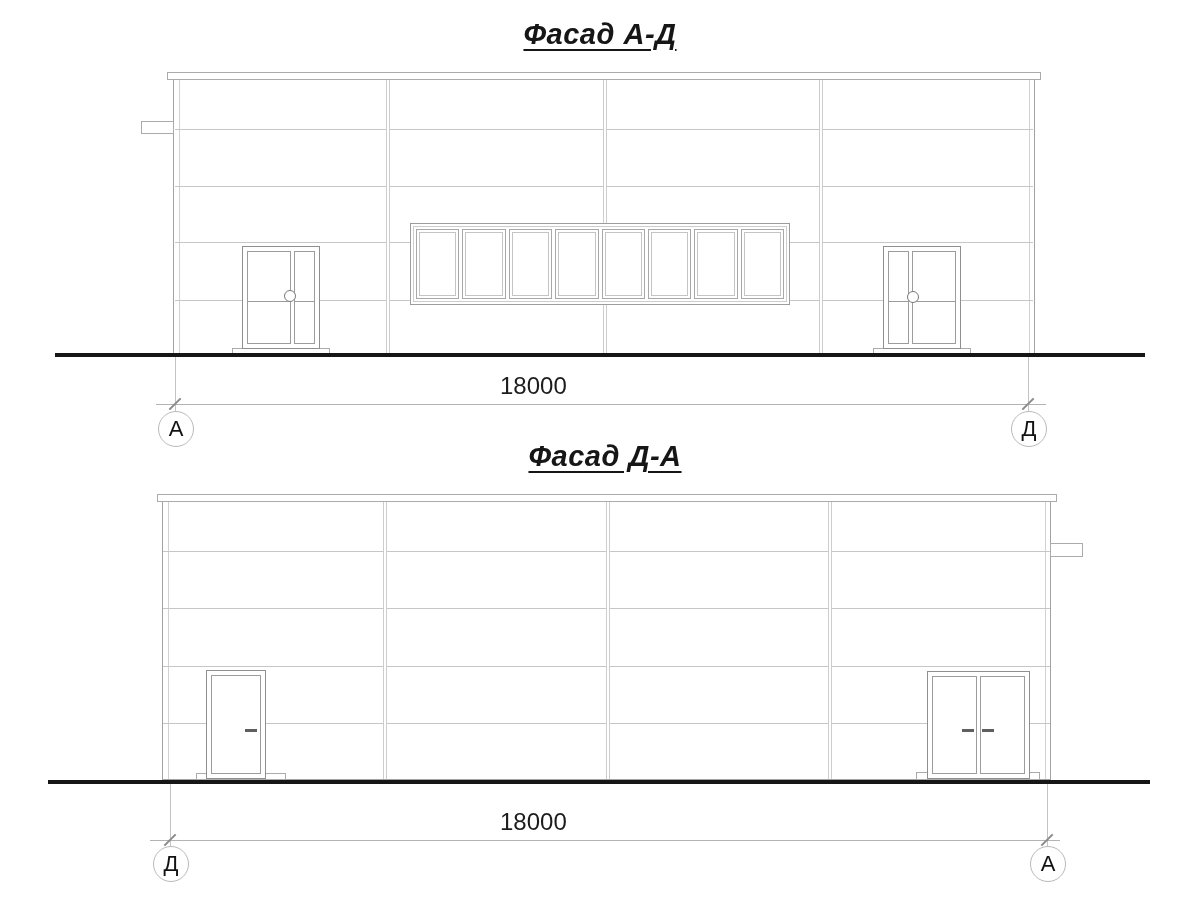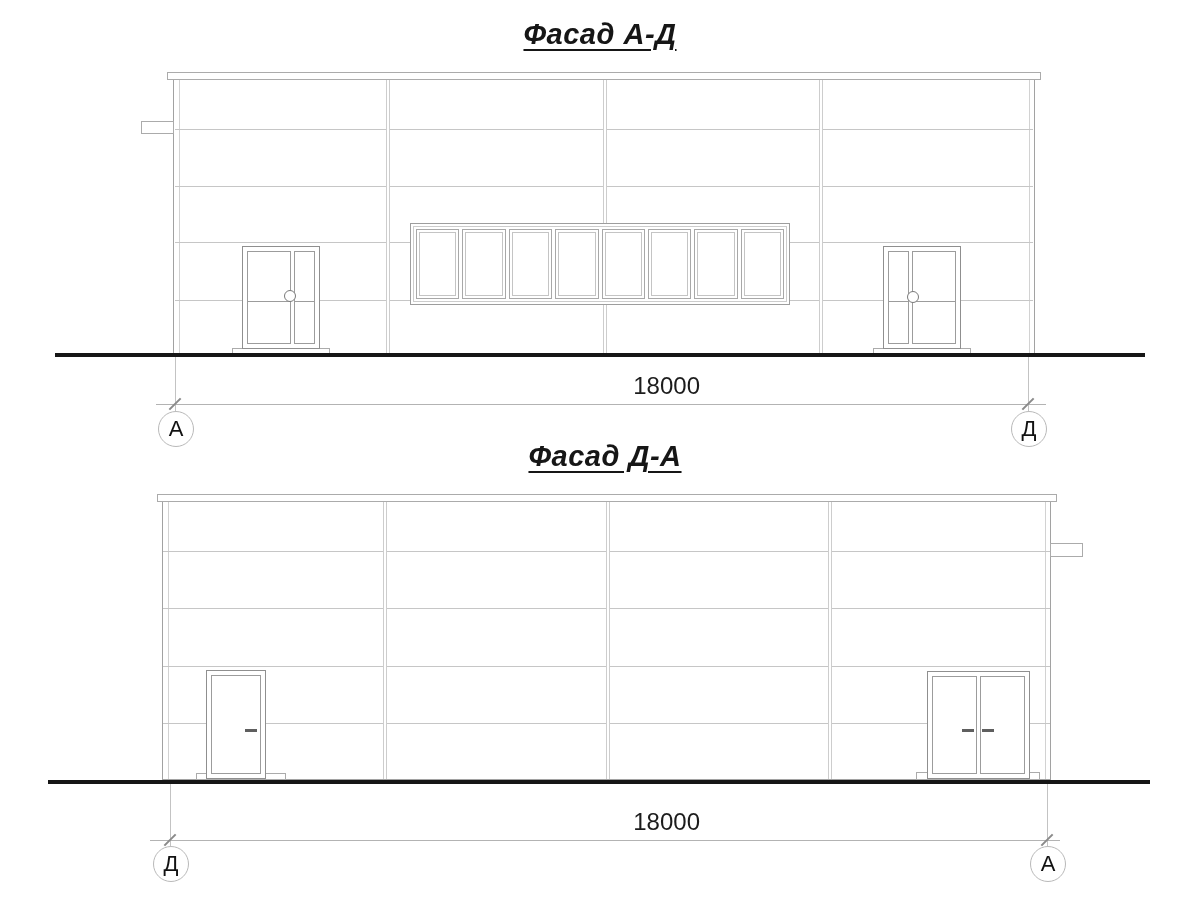"18000" .dim-text { text-align: right -> left }
